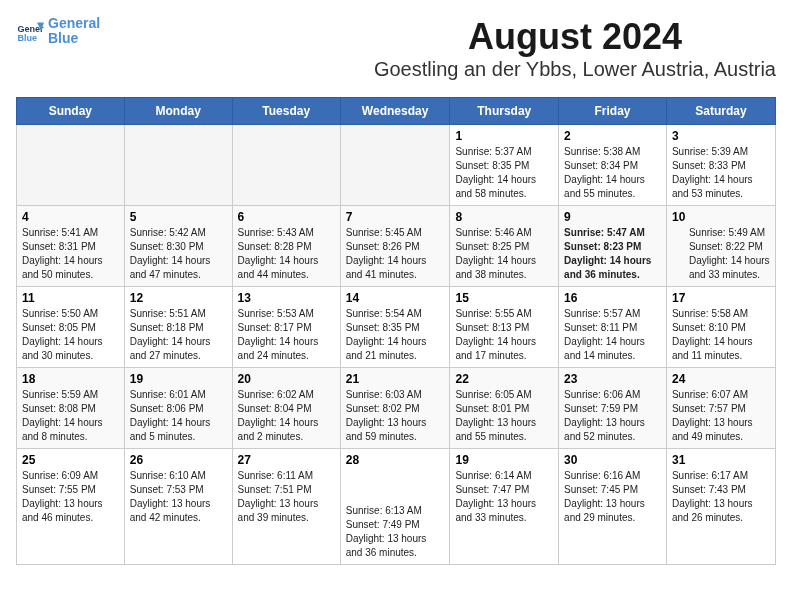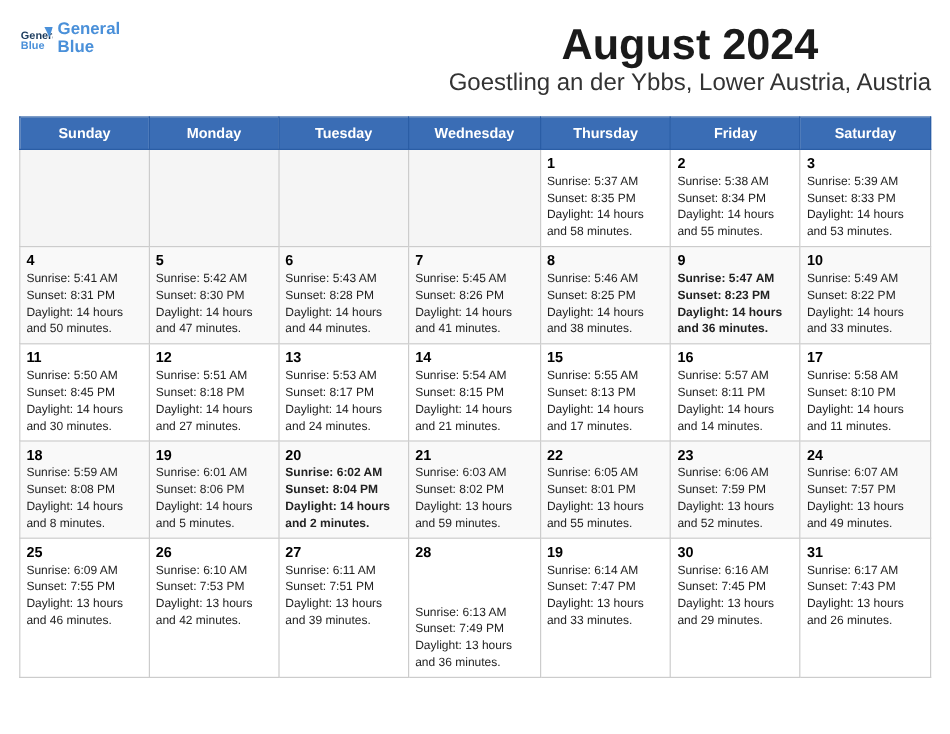"Sunrise: 5:49 AM" div.day-info { margin-left: none -> 17px }
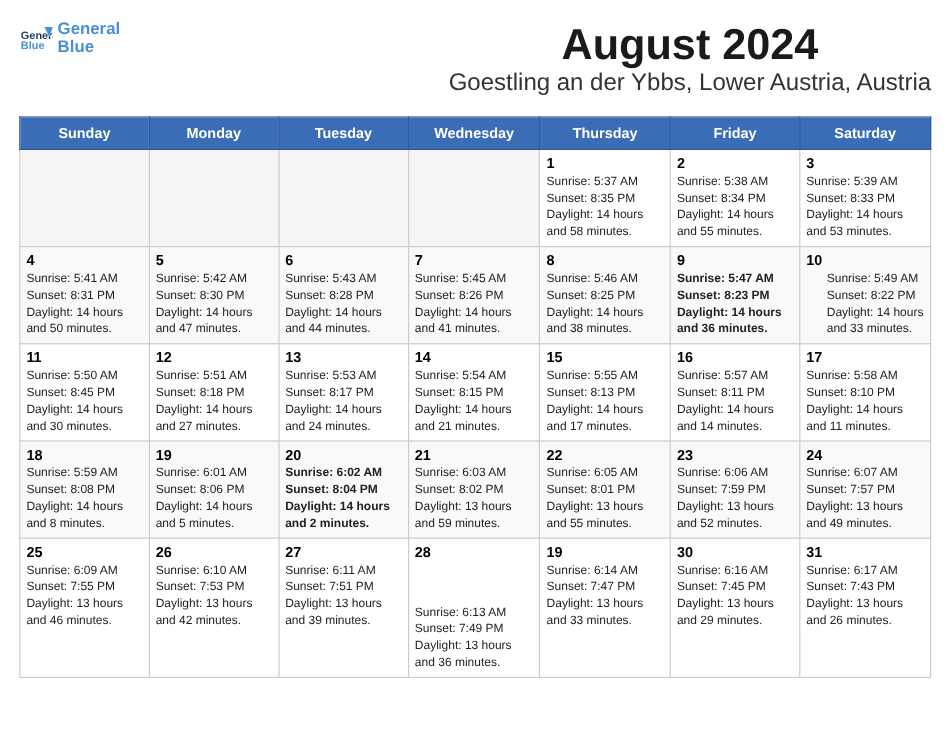"Sunrise: 5:50 AM" div.day-info { text: 8:45 -> 8:05 }
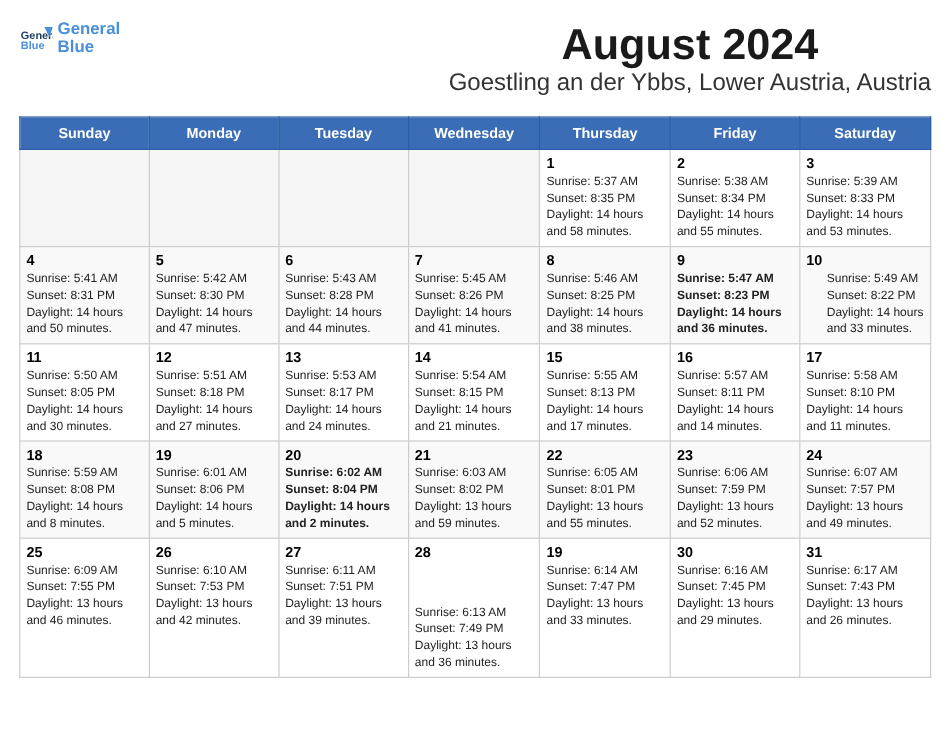"Sunrise: 5:54 AM" div.day-info { text: 8:15 -> 8:35 }
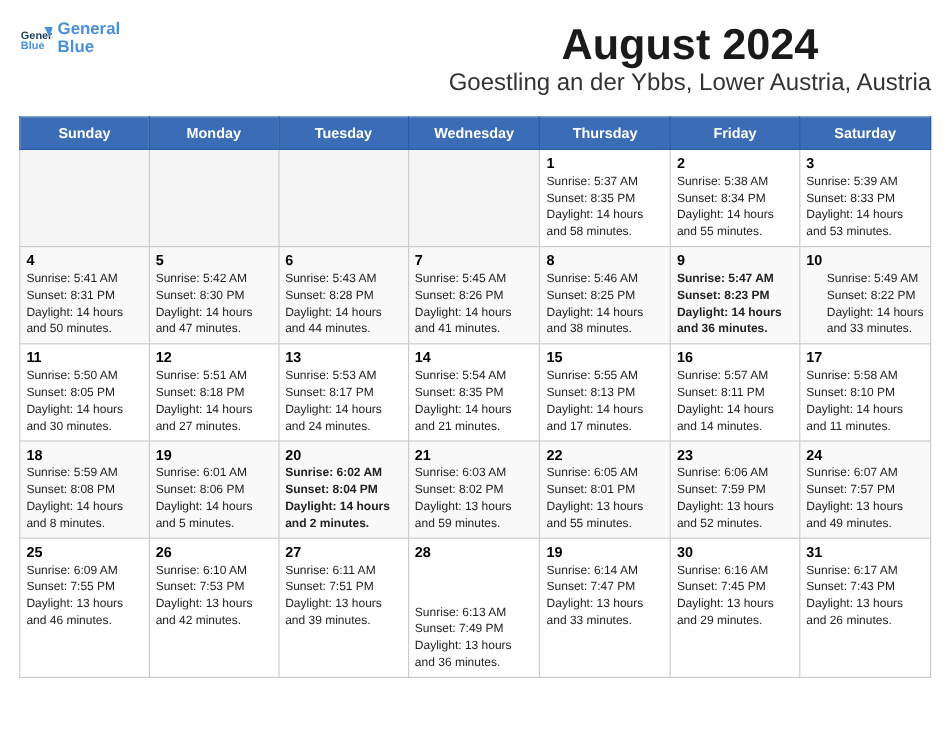"Sunrise: 6:02 AM" div.day-info { font-weight: bold -> none }
